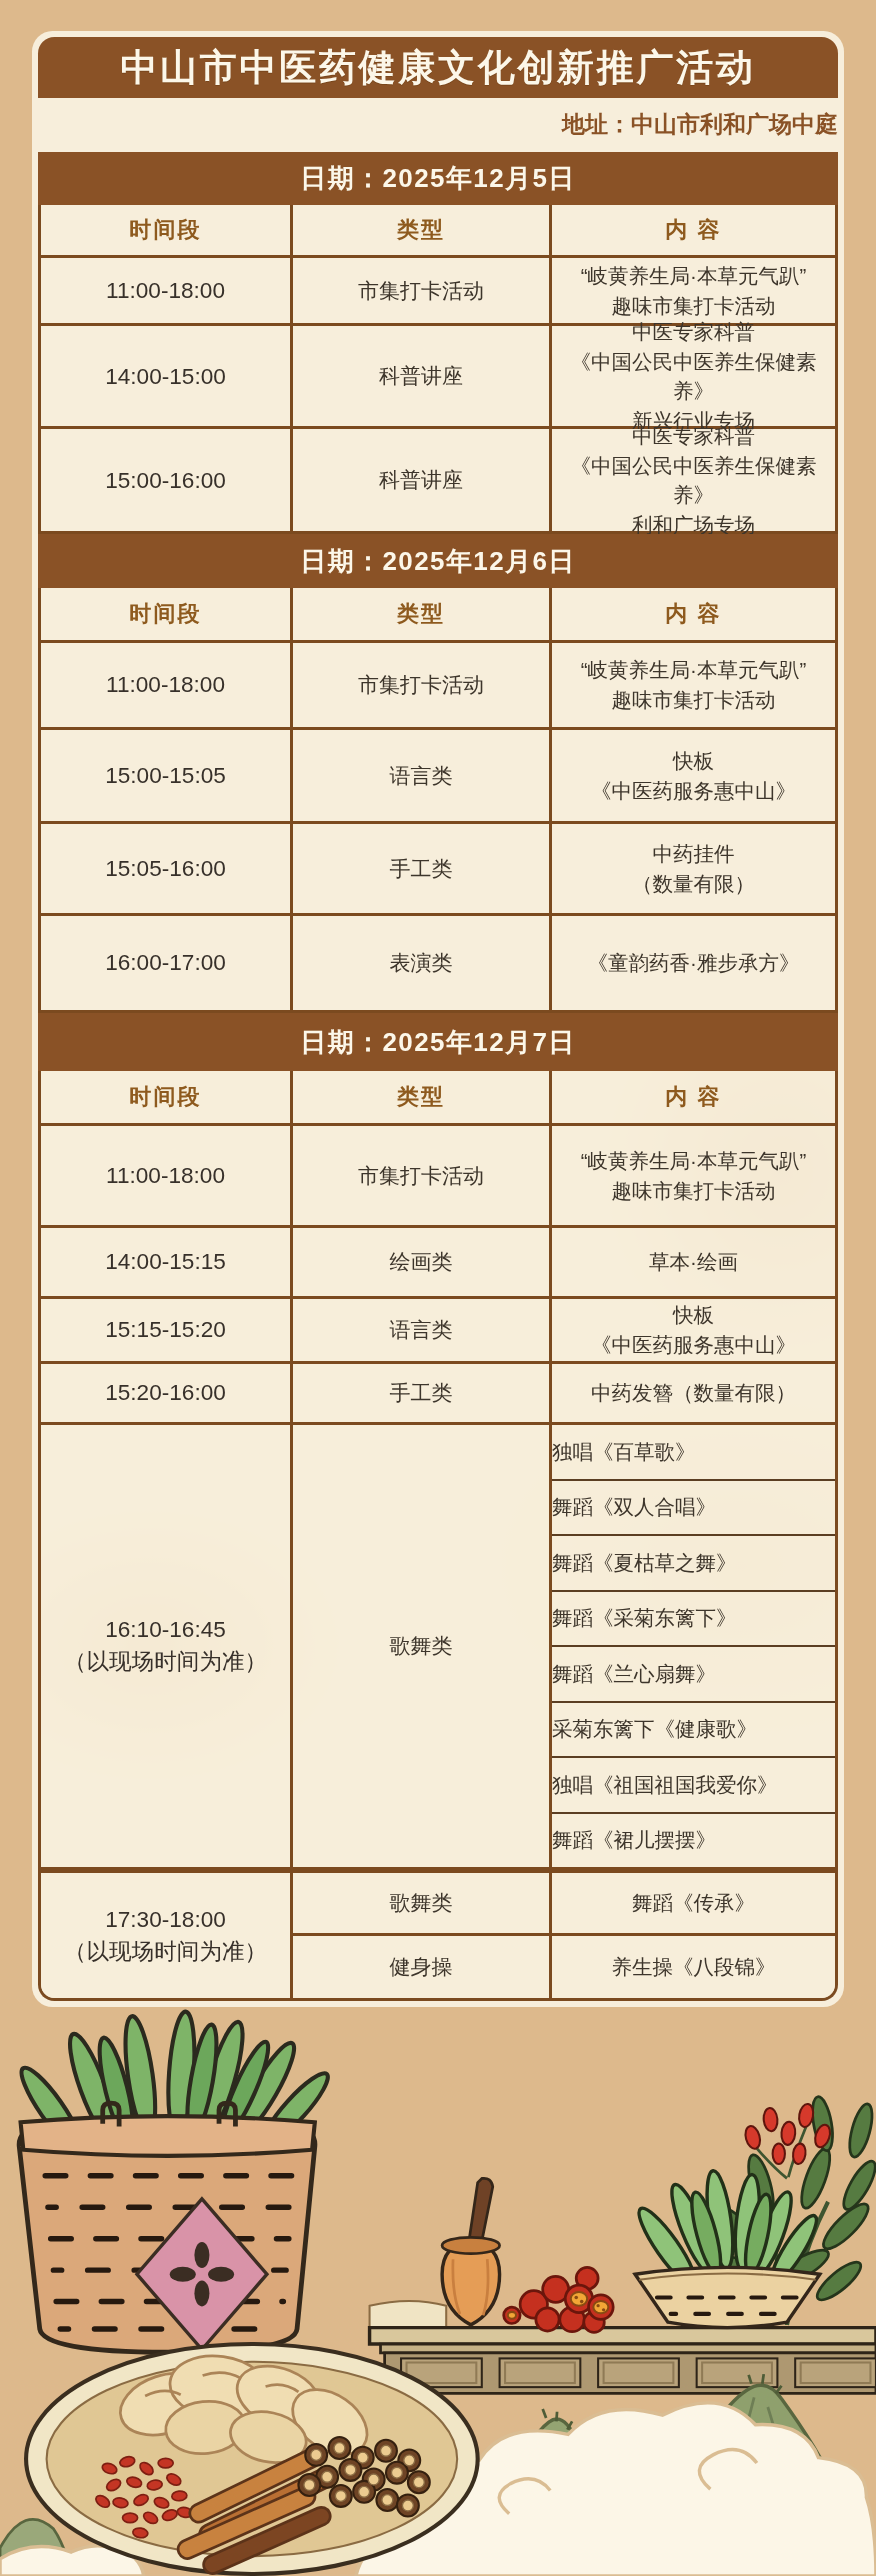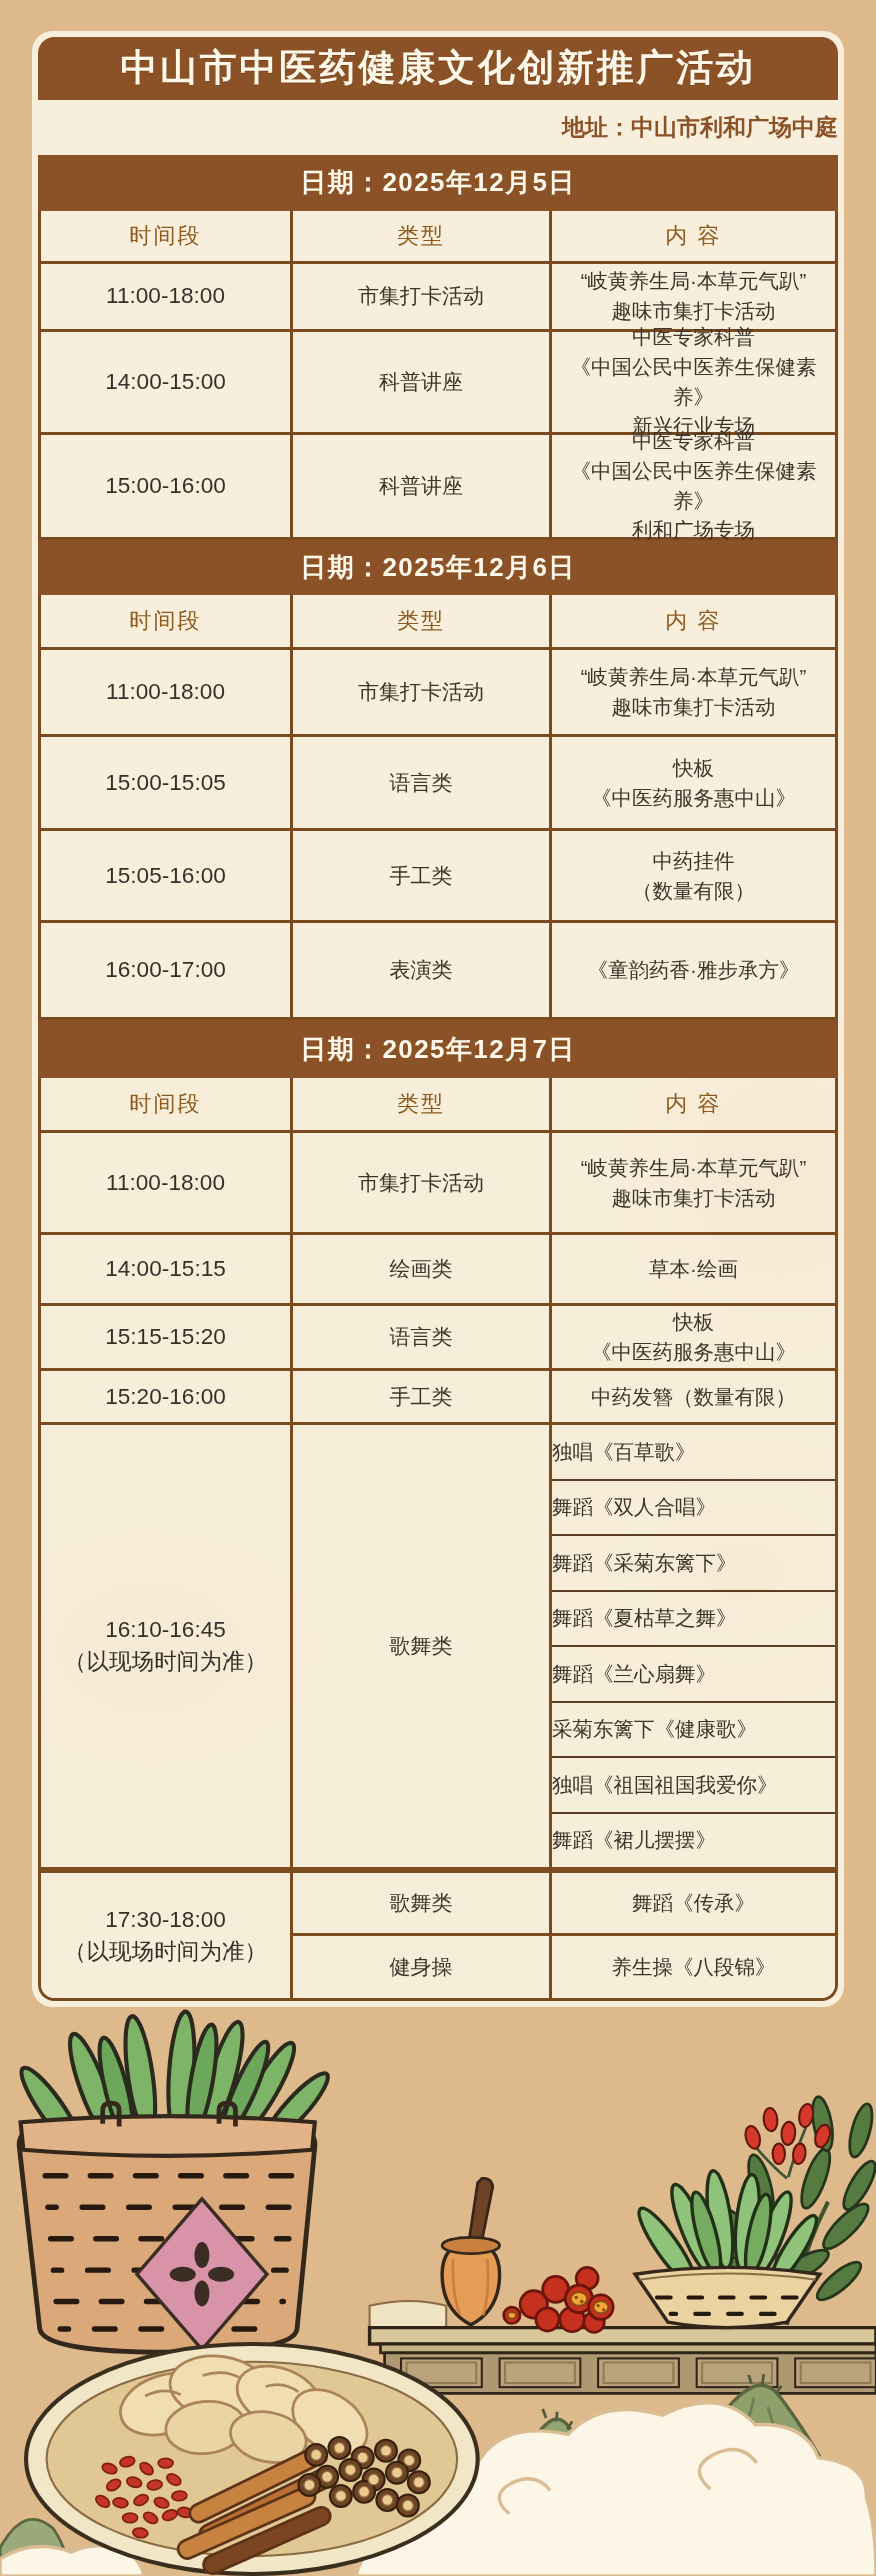"时间段" .hdr { font-weight: normal -> bold }
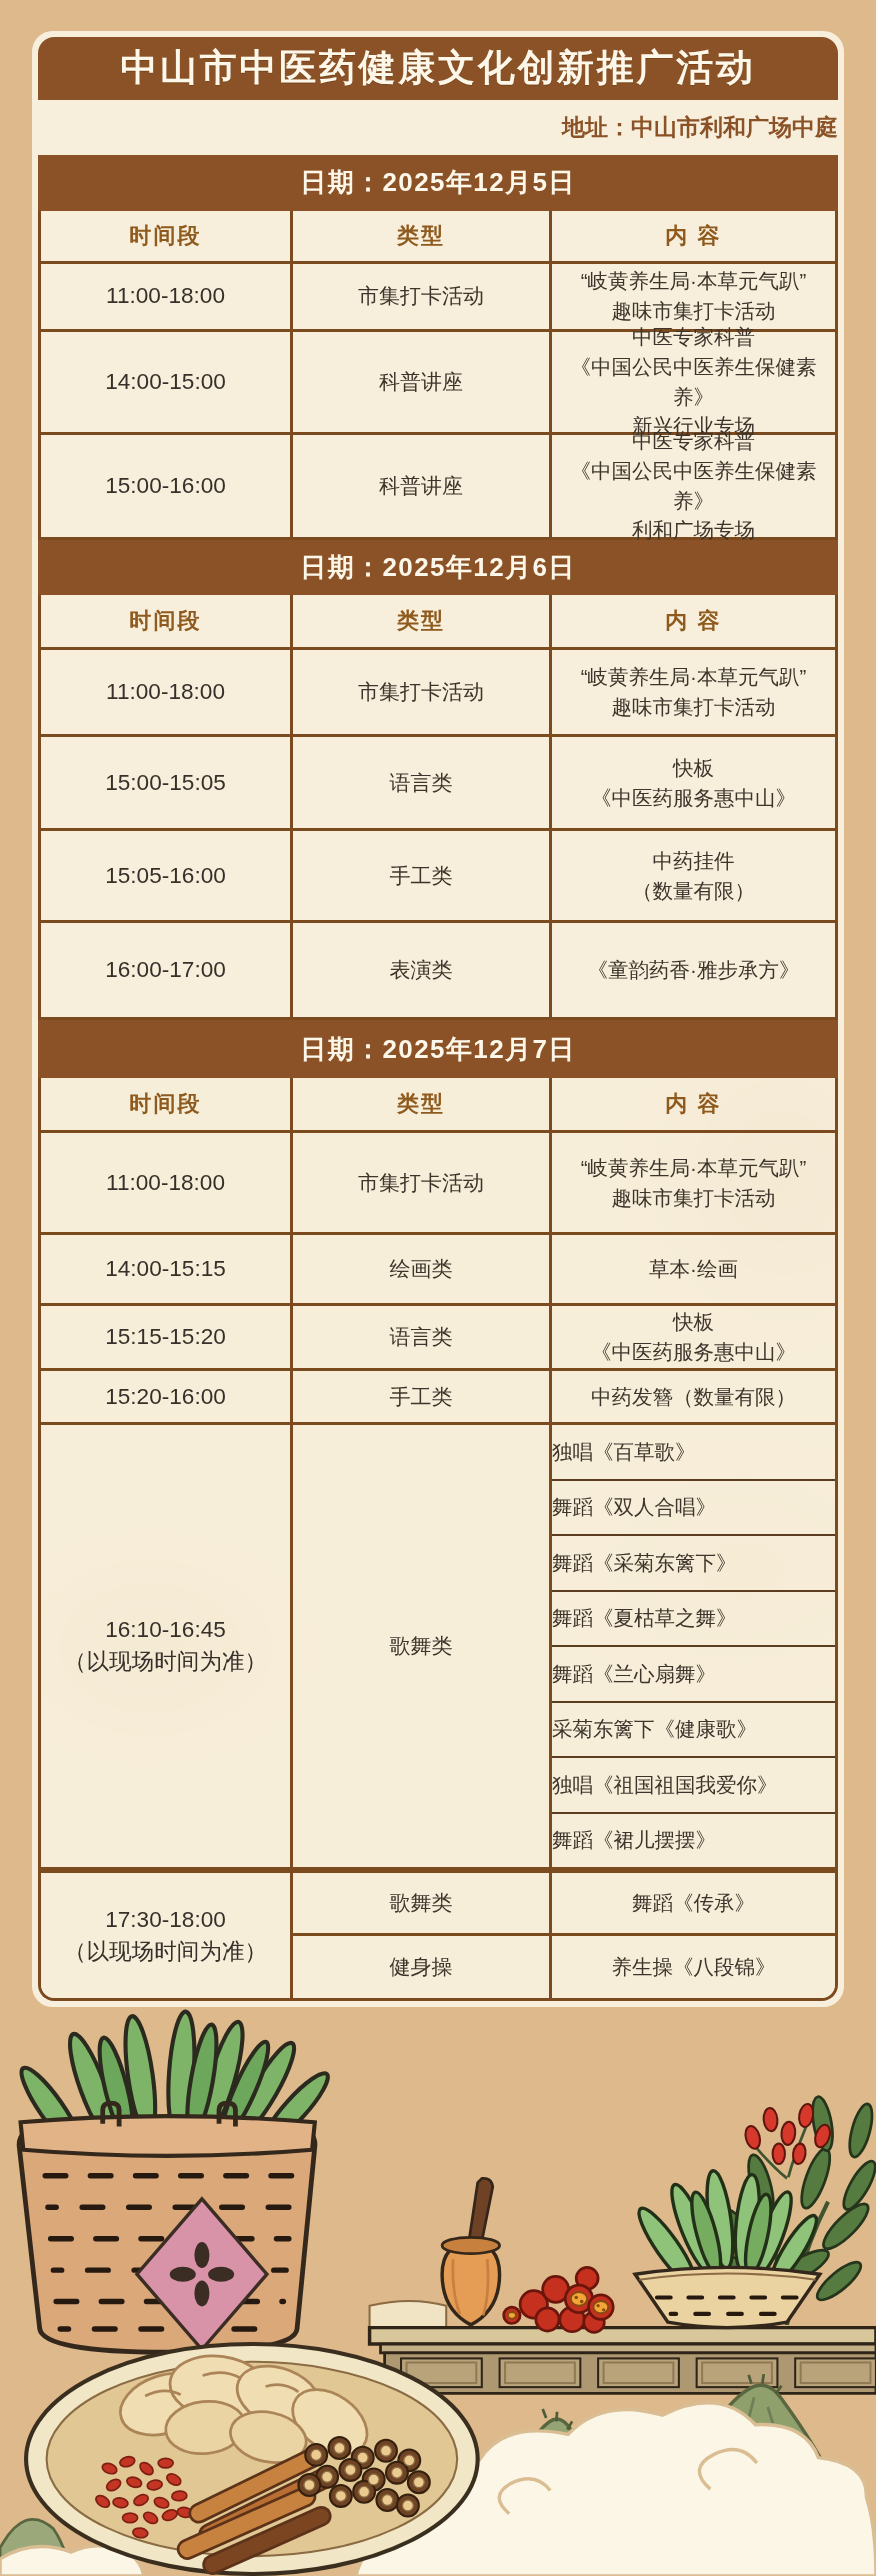"15:20-16:00" .h74 { height: 51px -> 58px }
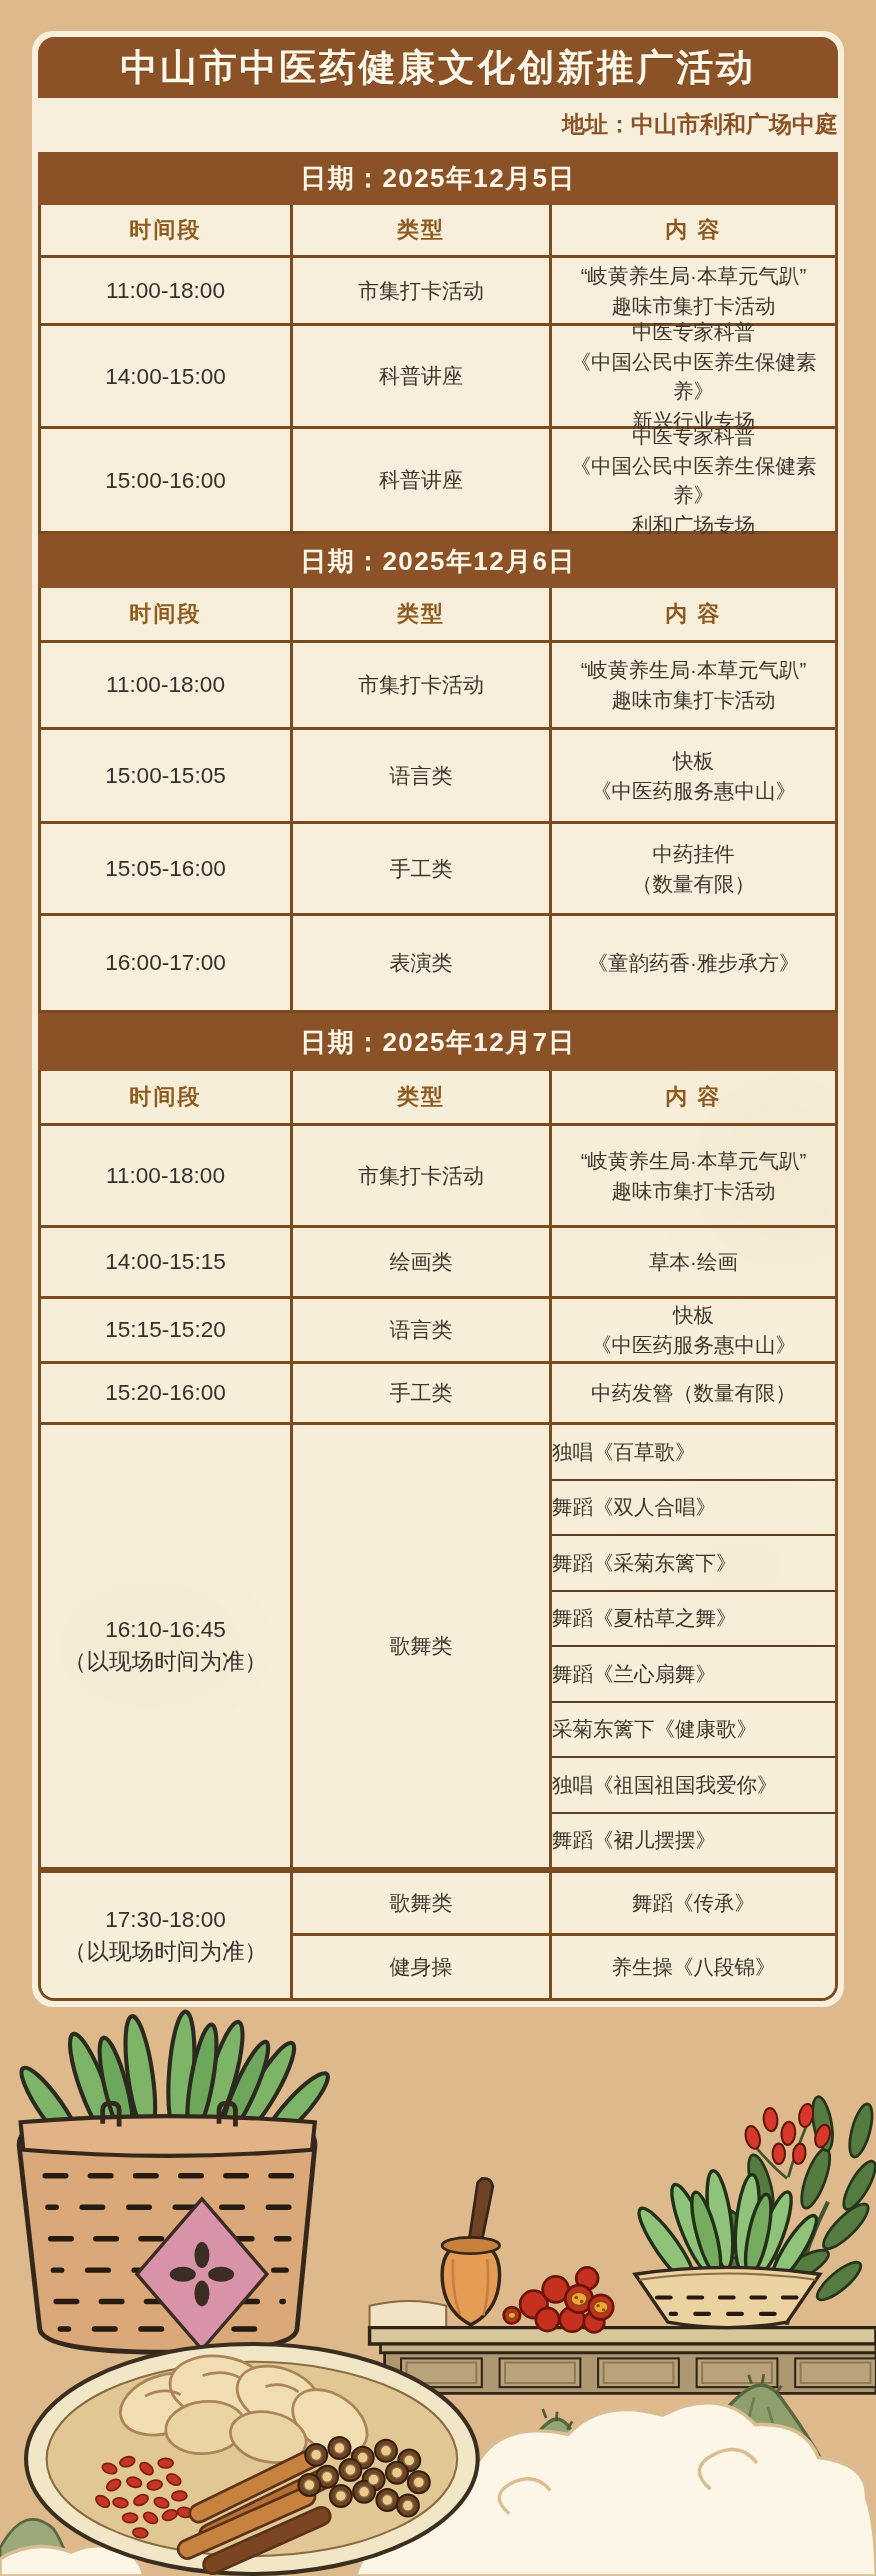"舞蹈《采菊东篱下》" div.sub { order: before "舞蹈《夏枯草之舞》" -> after "舞蹈《夏枯草之舞》" }
